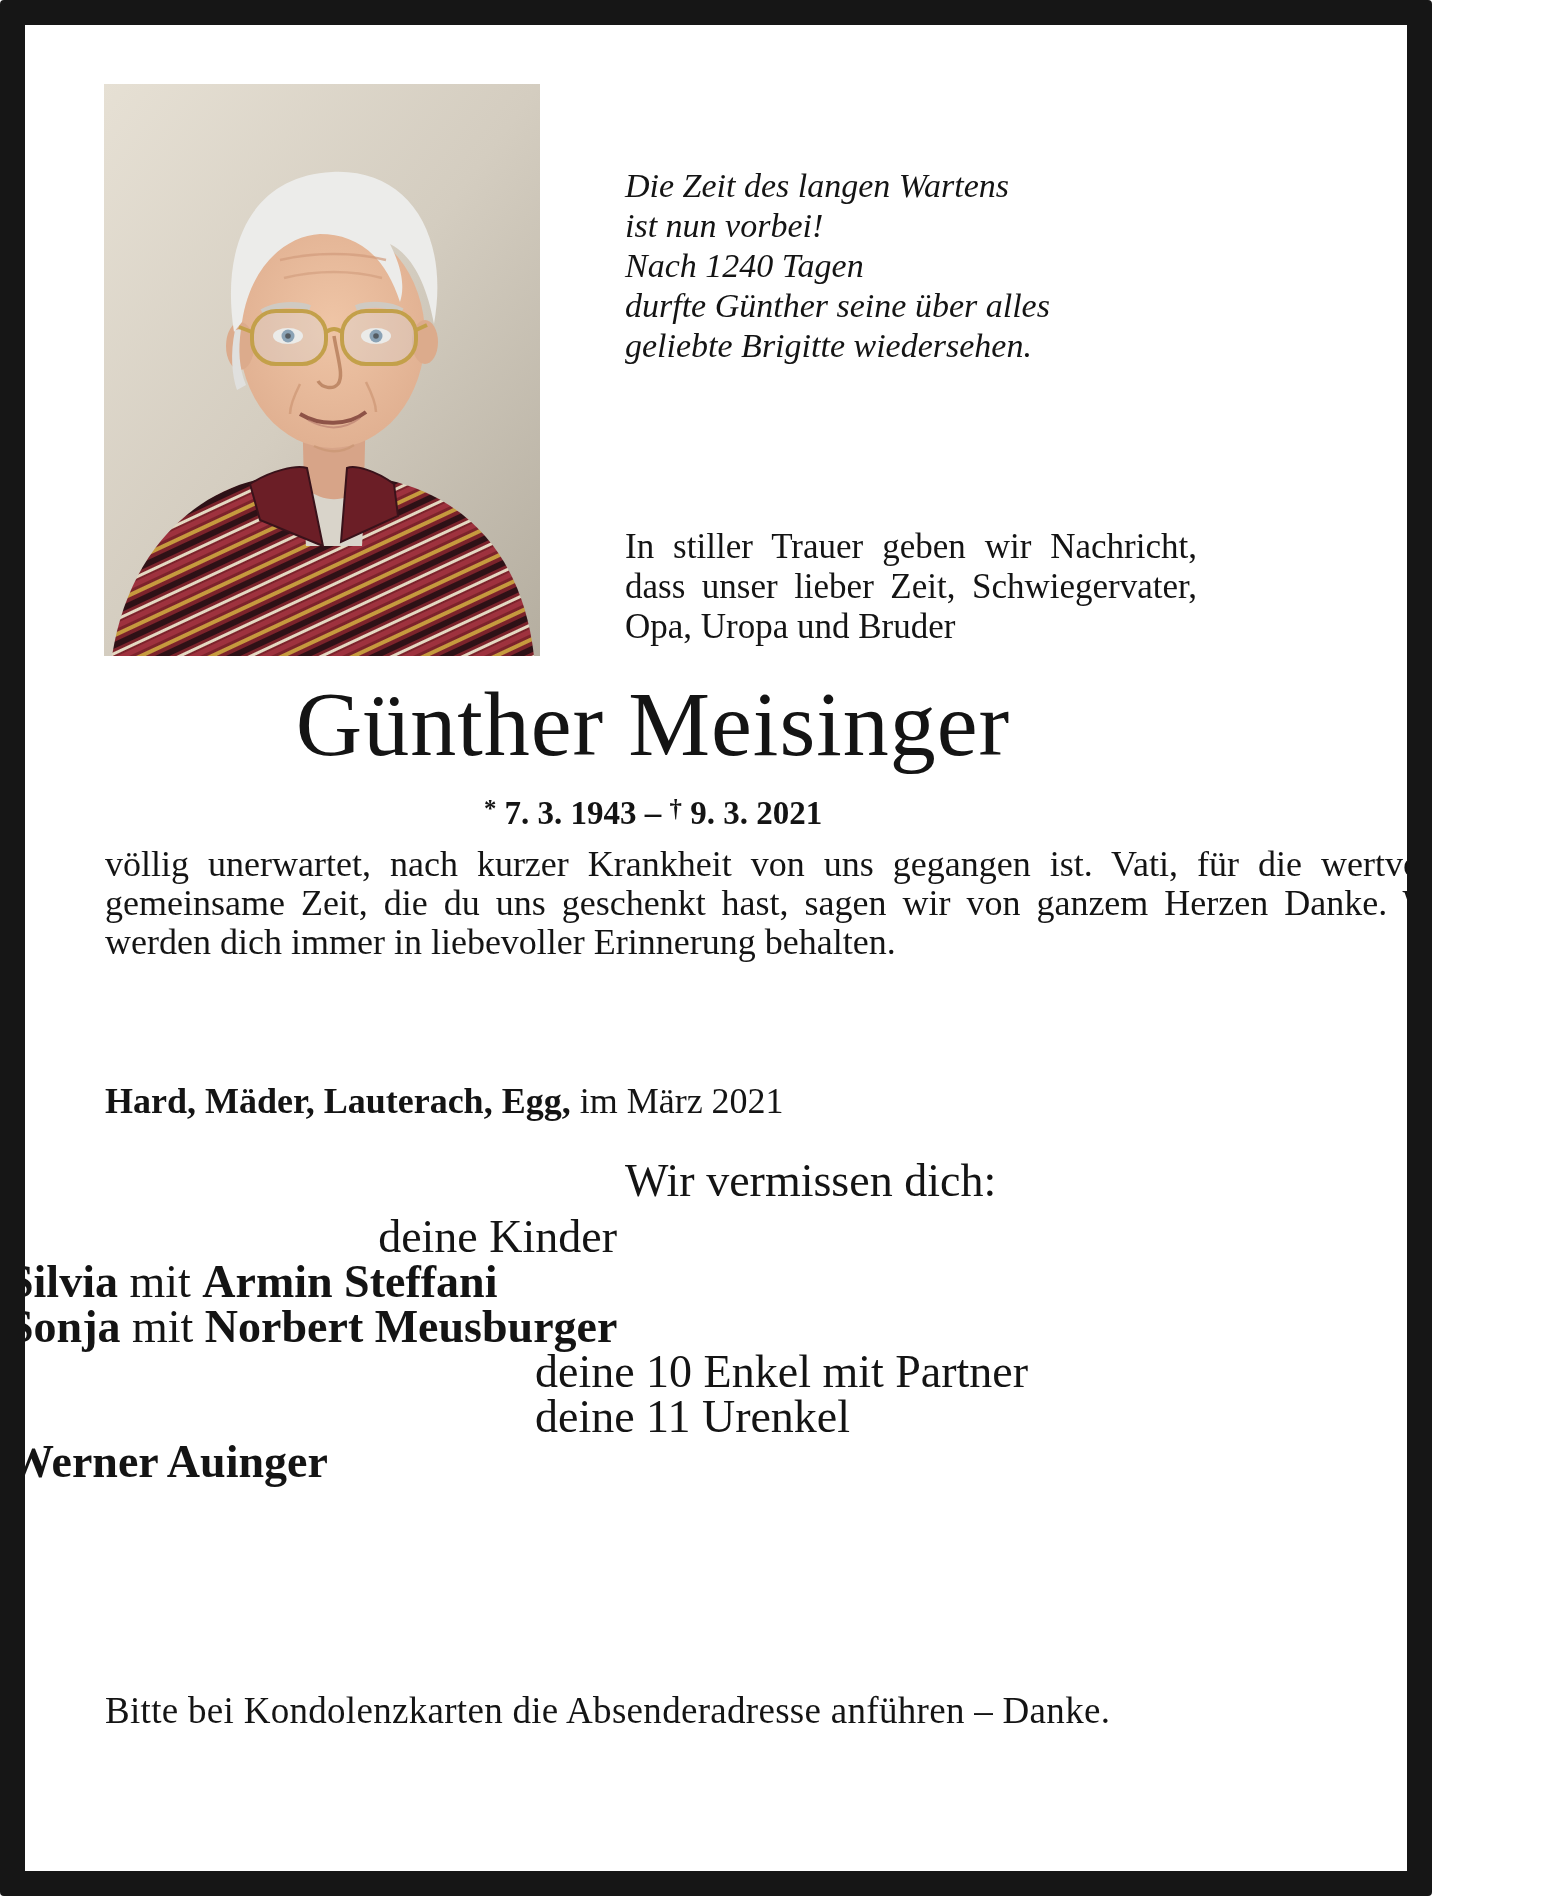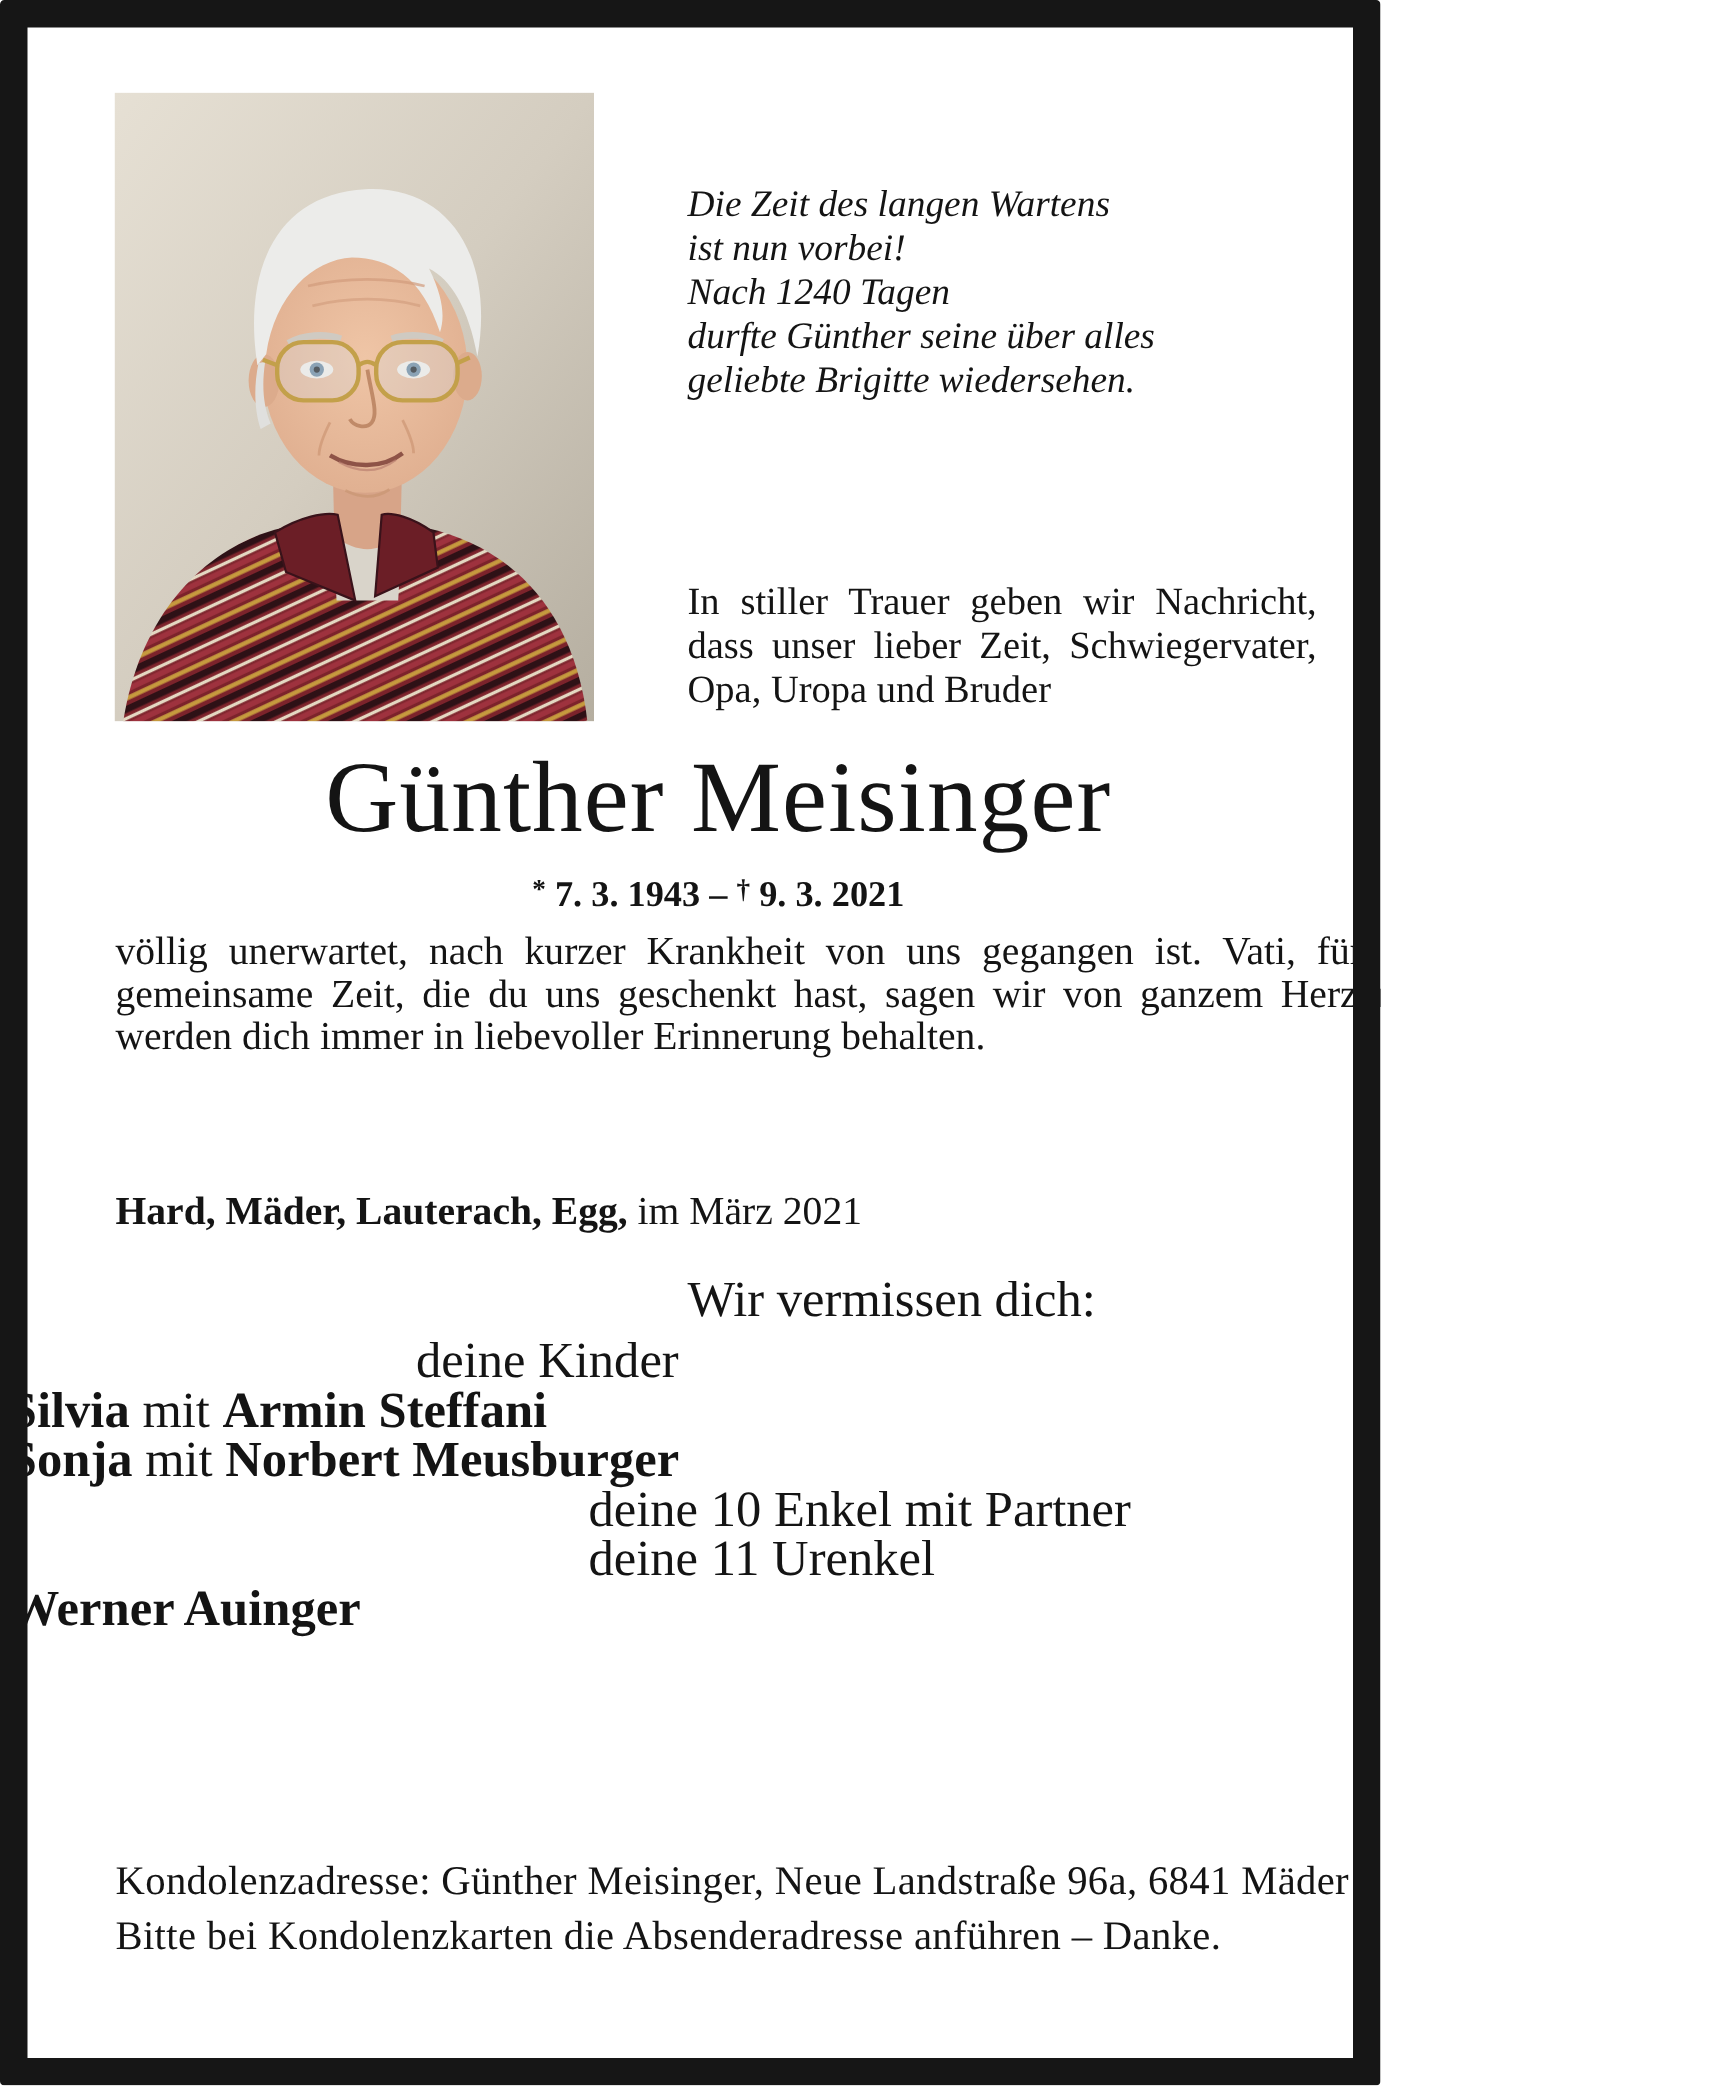"Die Zeit des langen Wartens" .page { width: 1255px -> 1432px }
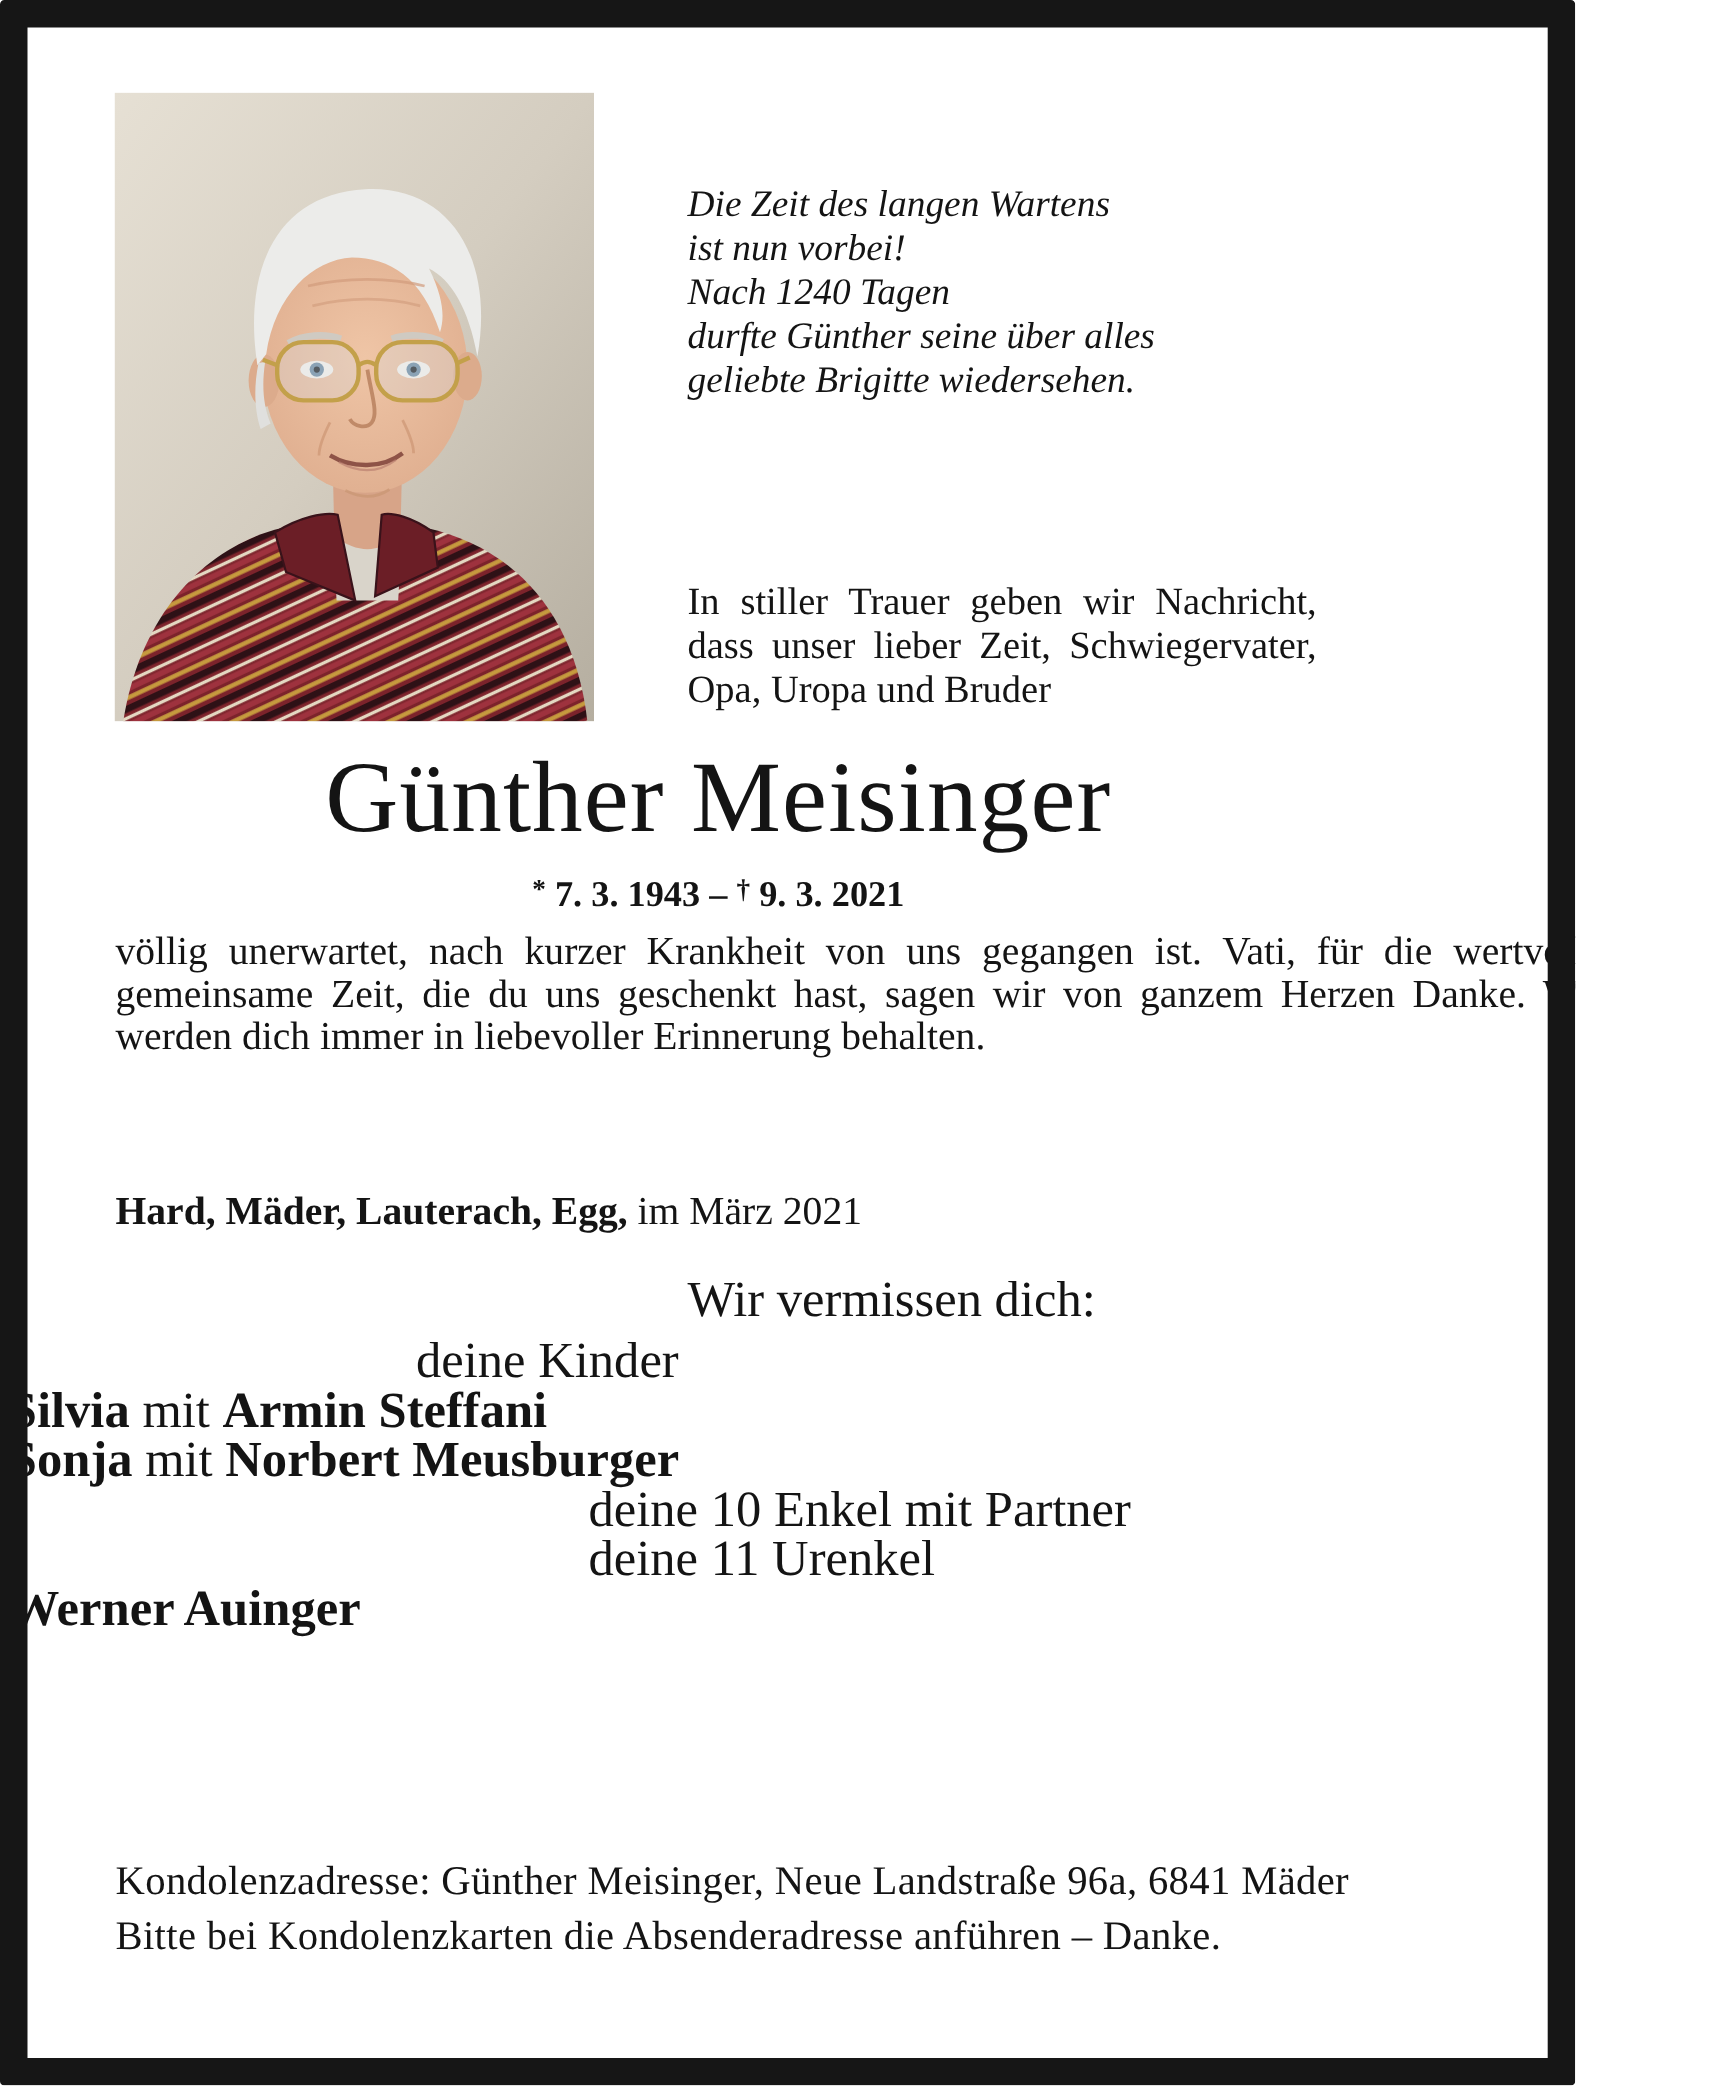"Kondolenzadresse: Günther Meisinger," div { html: <div>Kondolenzadresse: Günther Meisinger, Neue Landstraße 96a, 6841 Mäder</div> -> none }
